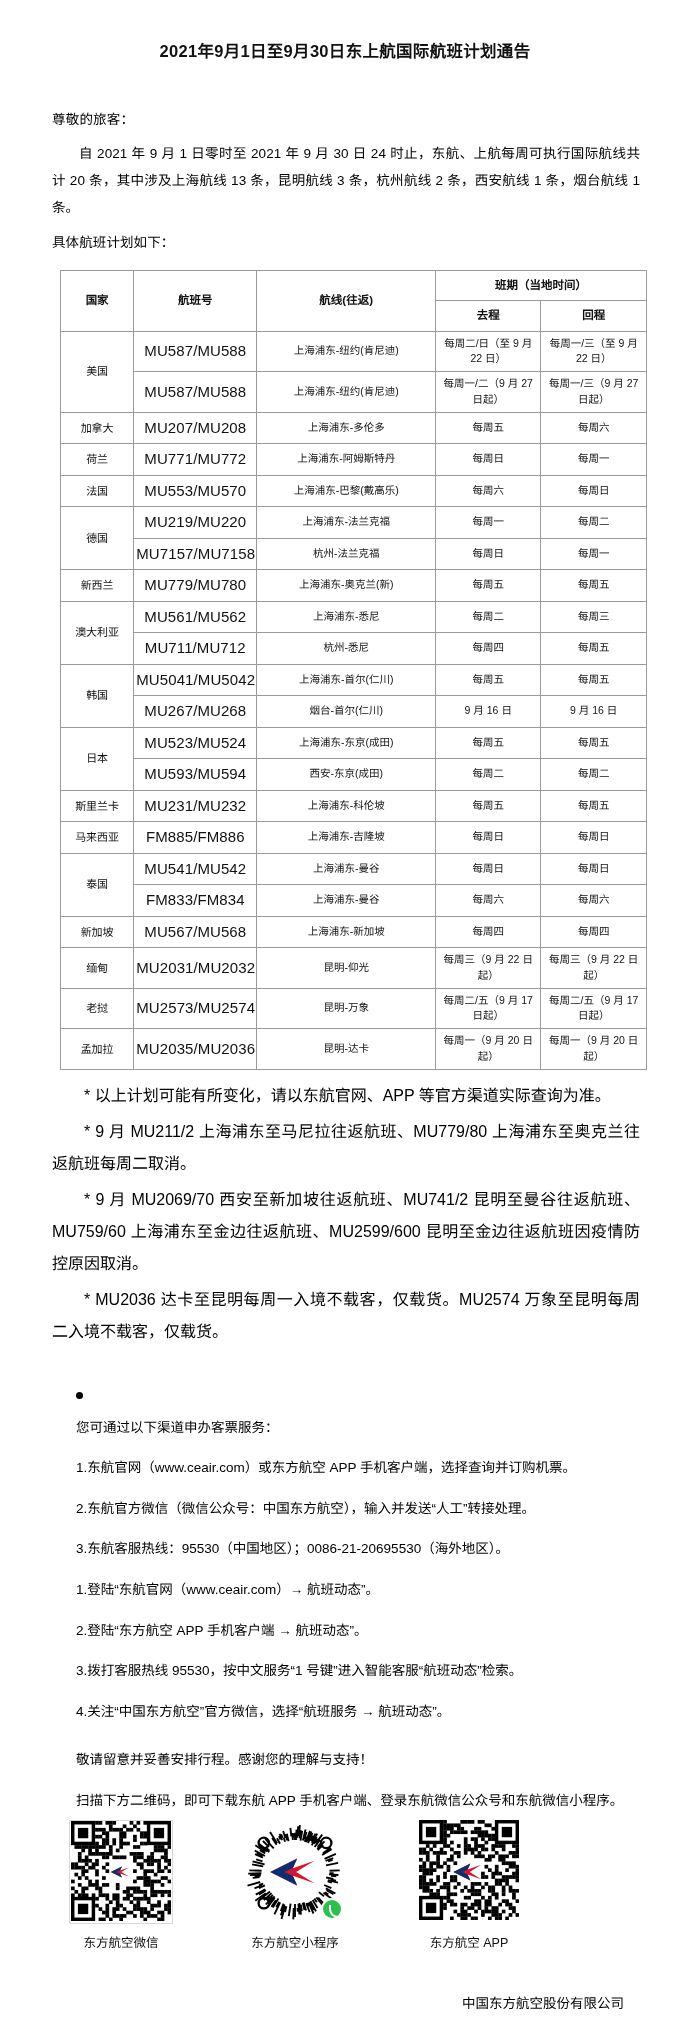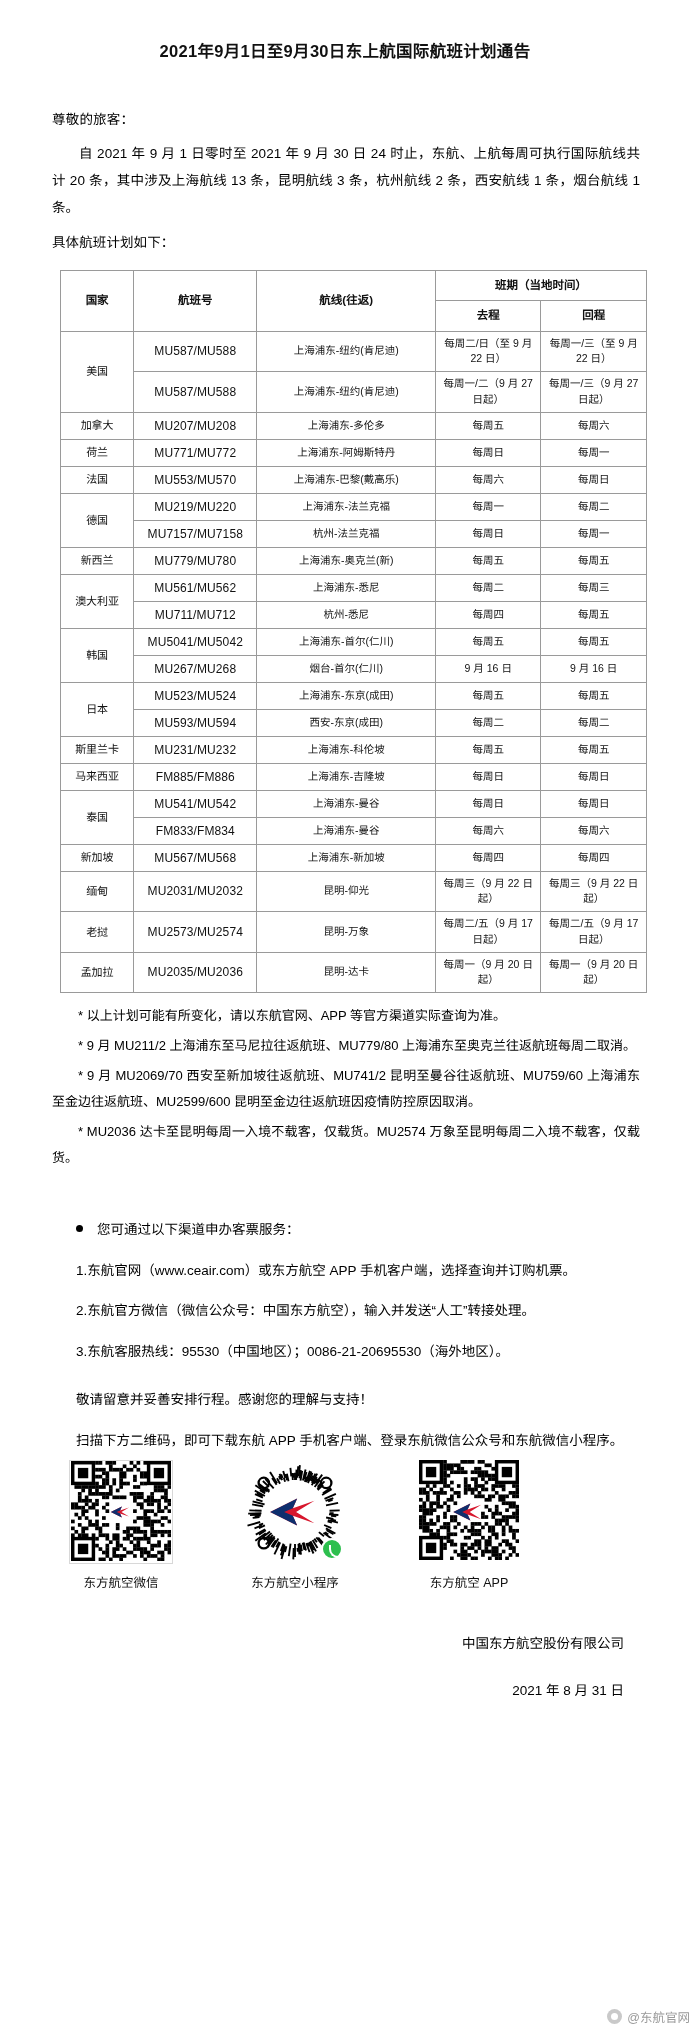"MU587/MU588" td.fno { font-size: 12px -> 15px }
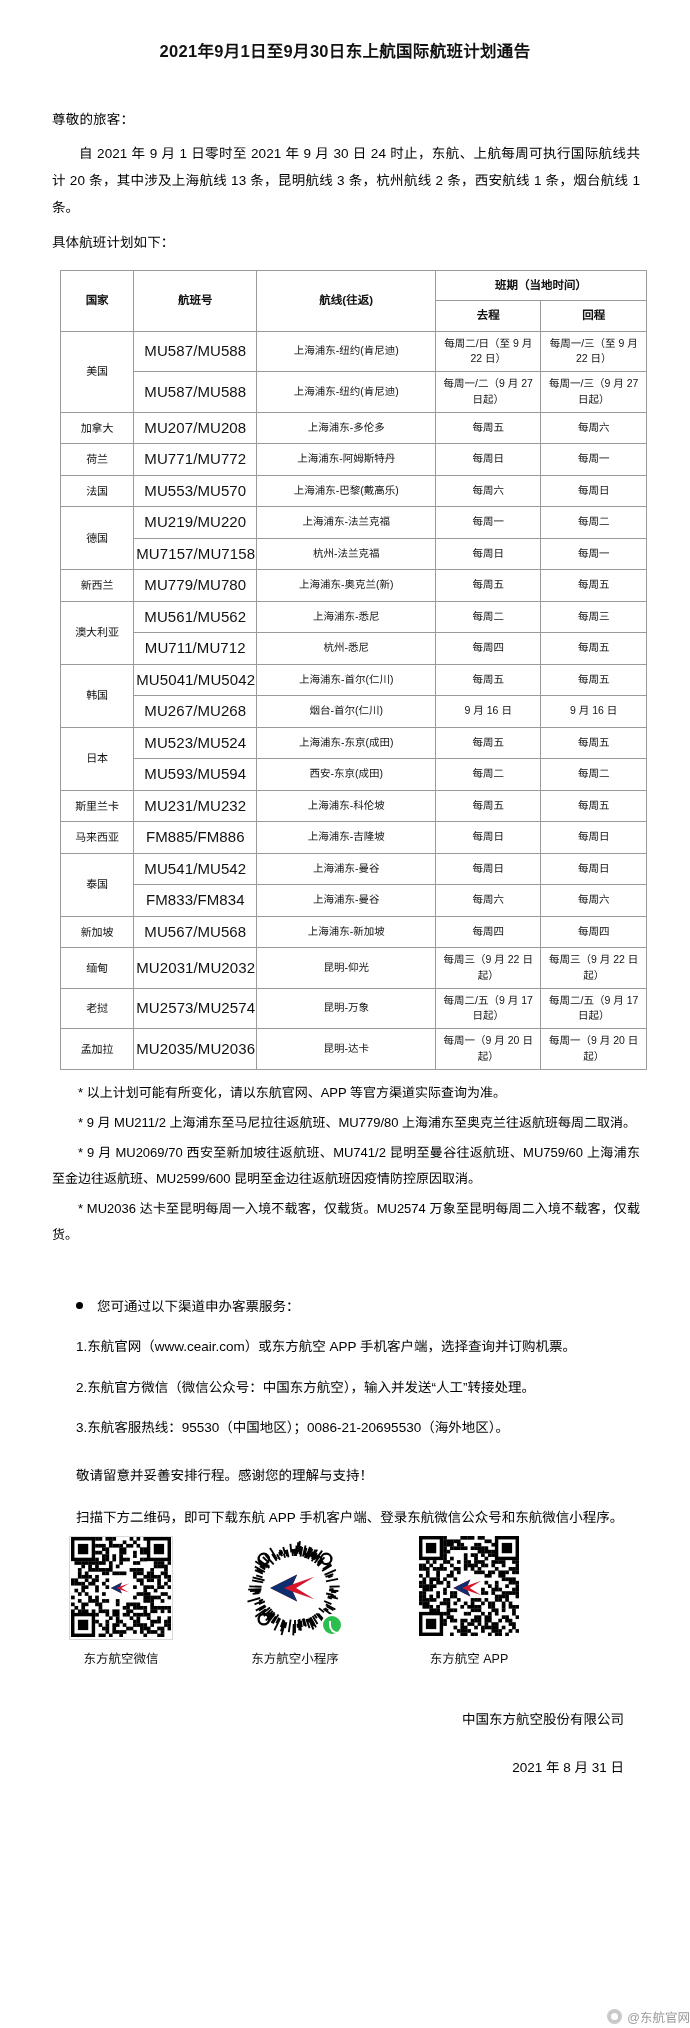"* 以上计划可能有所变化，请以东航官网、APP 等官方渠道实际查询为准。" .note { font-size: 13px -> 16px }
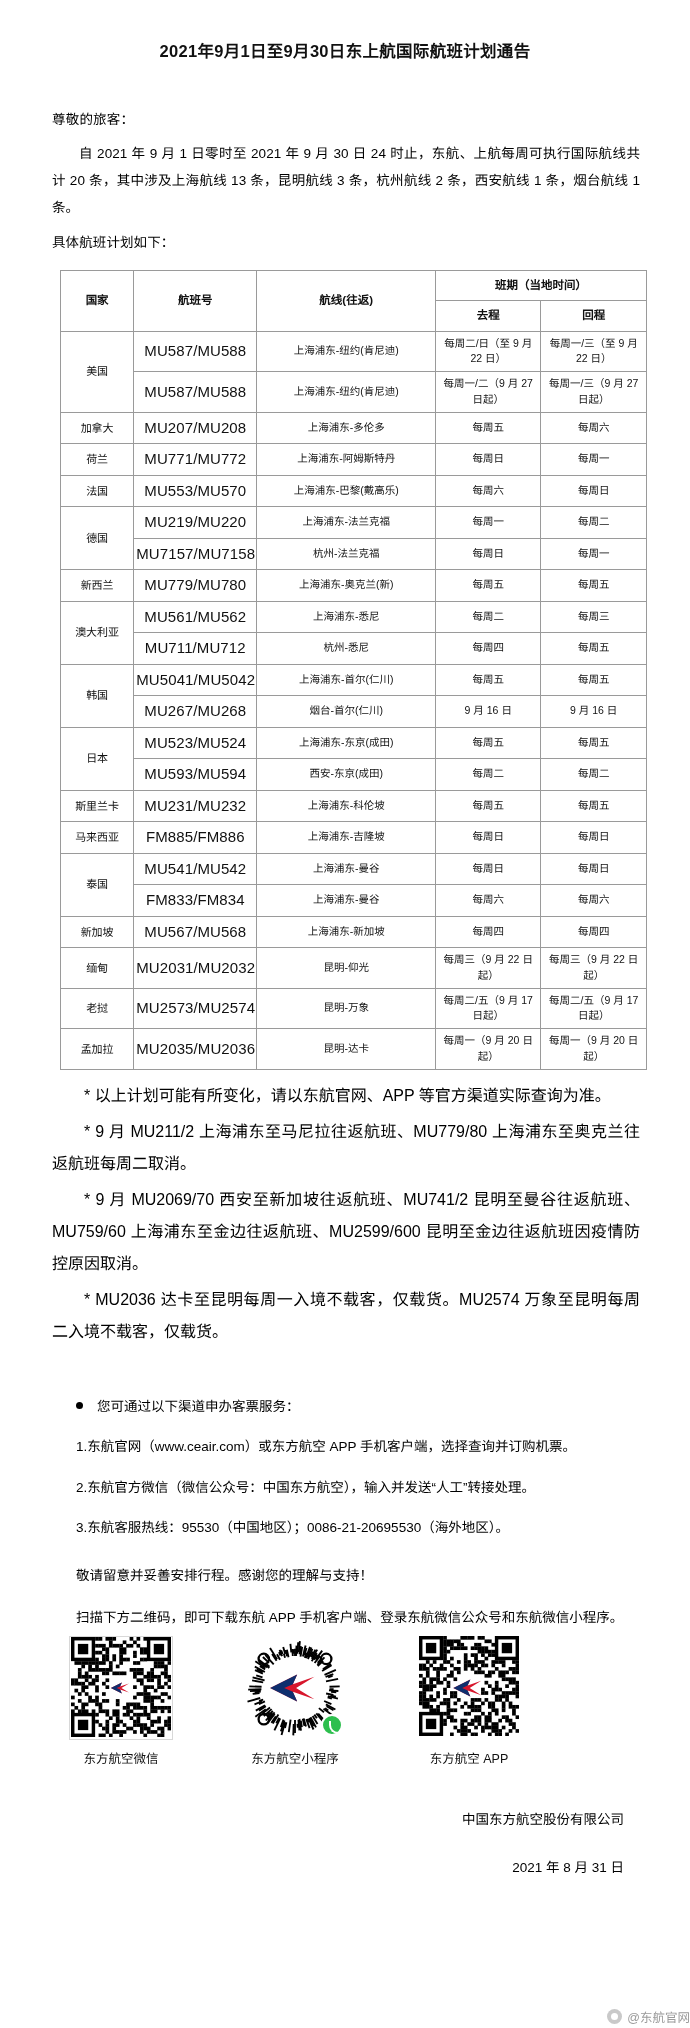"您可通过以下渠道申办客票服务：" .bullet-line { flex-direction: none -> column }
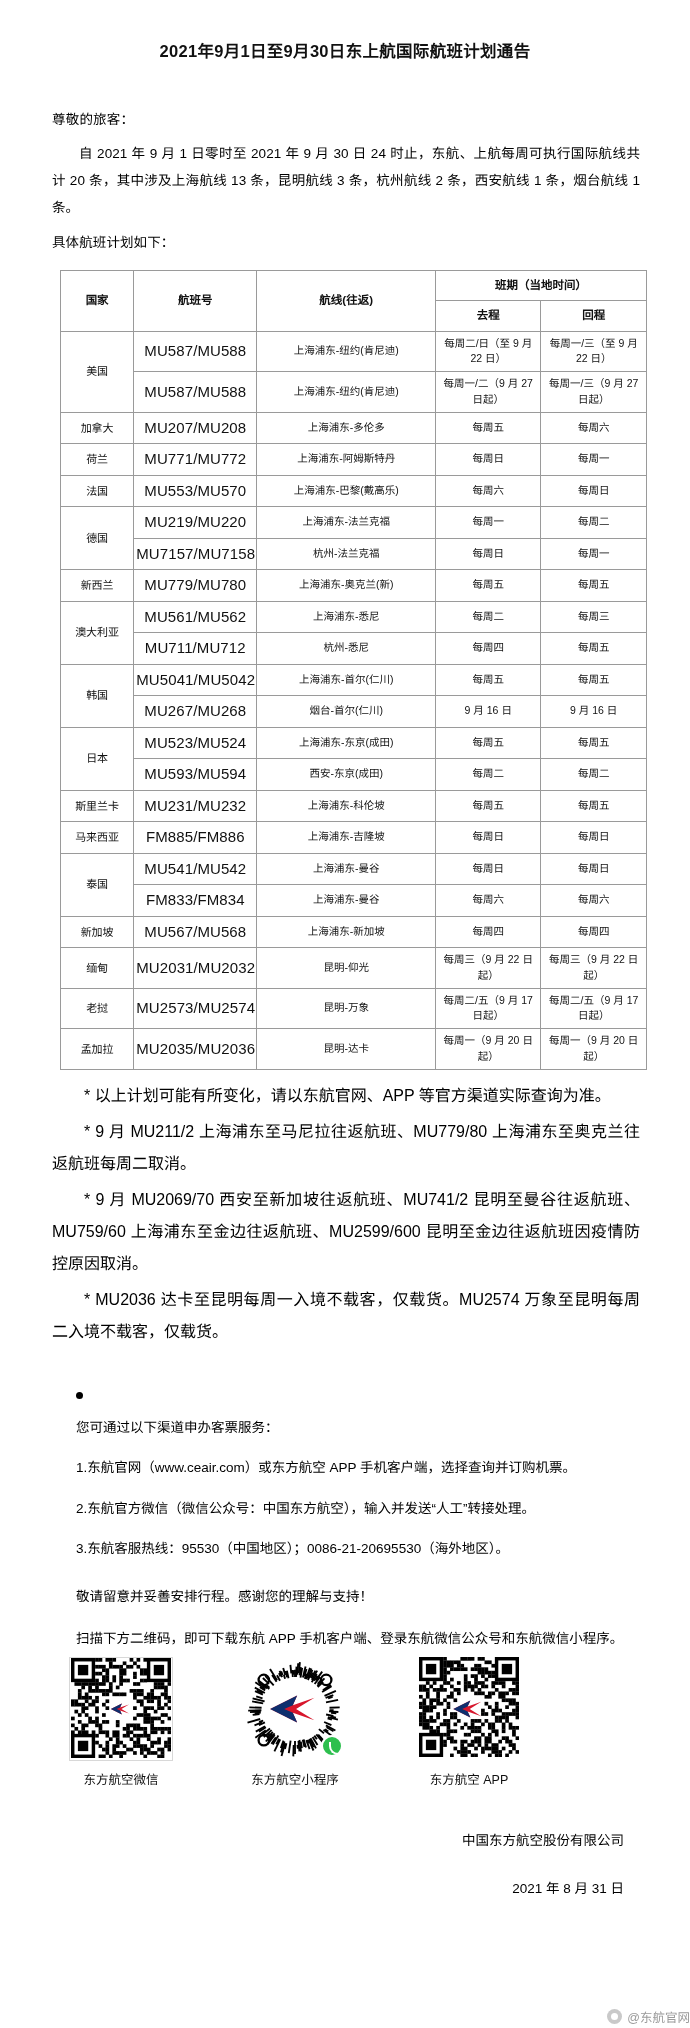"1.登陆“东航官网（www.ceair.com）→ 航班动态”。" div { html: none -> <div> <div>1.登陆“东航官网（www.ceair.com）→ 航班动态”。</div> <div>2.登陆“东方航空 APP 手机客户端 → 航班动态”。</div> <div>3.拨打客服热线 95530，按中文服务“1 号键”进入智能客服“航班动态”检索。</div> <div>4.关注“中国东方航空”官方微信，选择“航班服务 → 航班动态”。</div> </div> }
